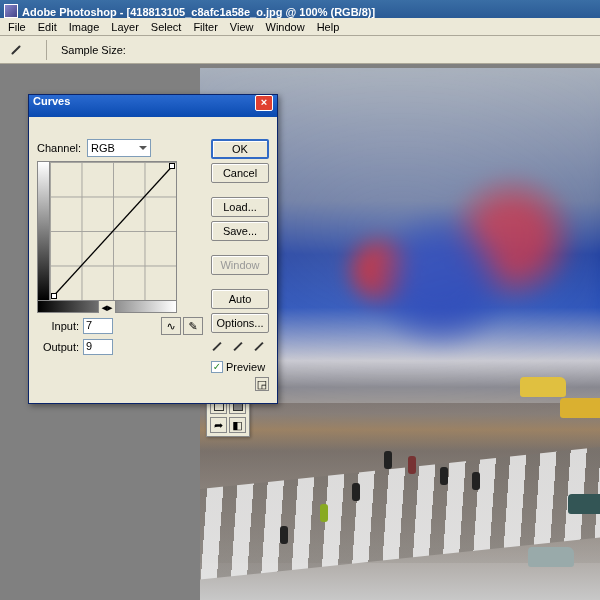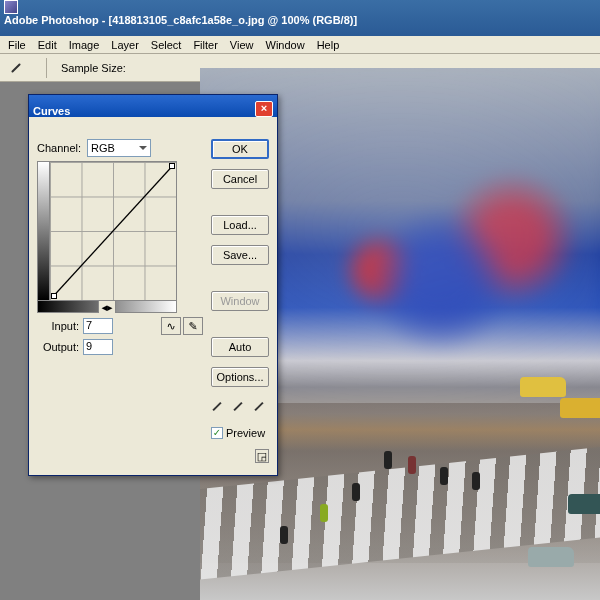"Adobe Photoshop -" .titlebar { align-items: flex-start -> flex-end; flex-direction: column -> none; height: 36px -> 18px }
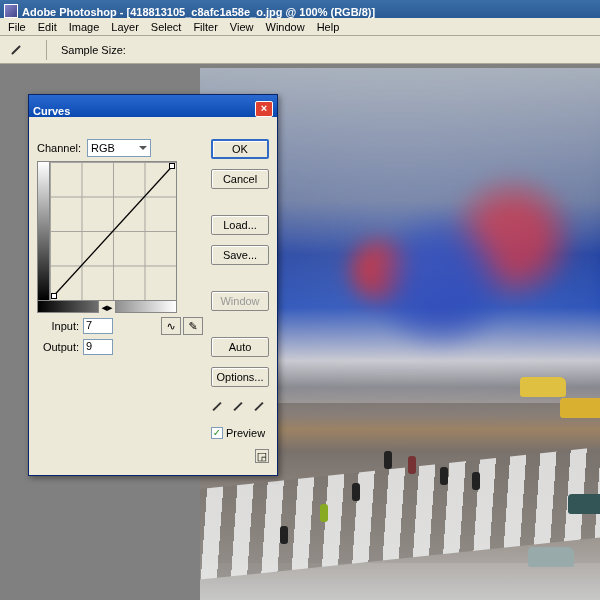"Curves" .dlg-title { align-items: flex-end -> flex-start }
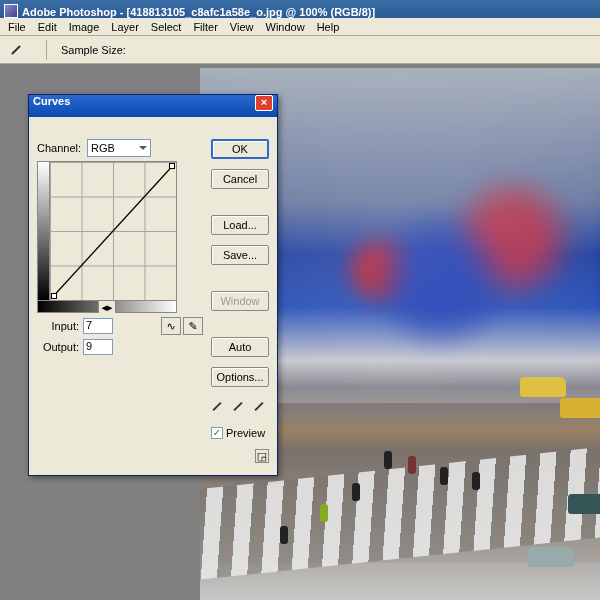"OK" .right { gap: 10px -> 4px }
